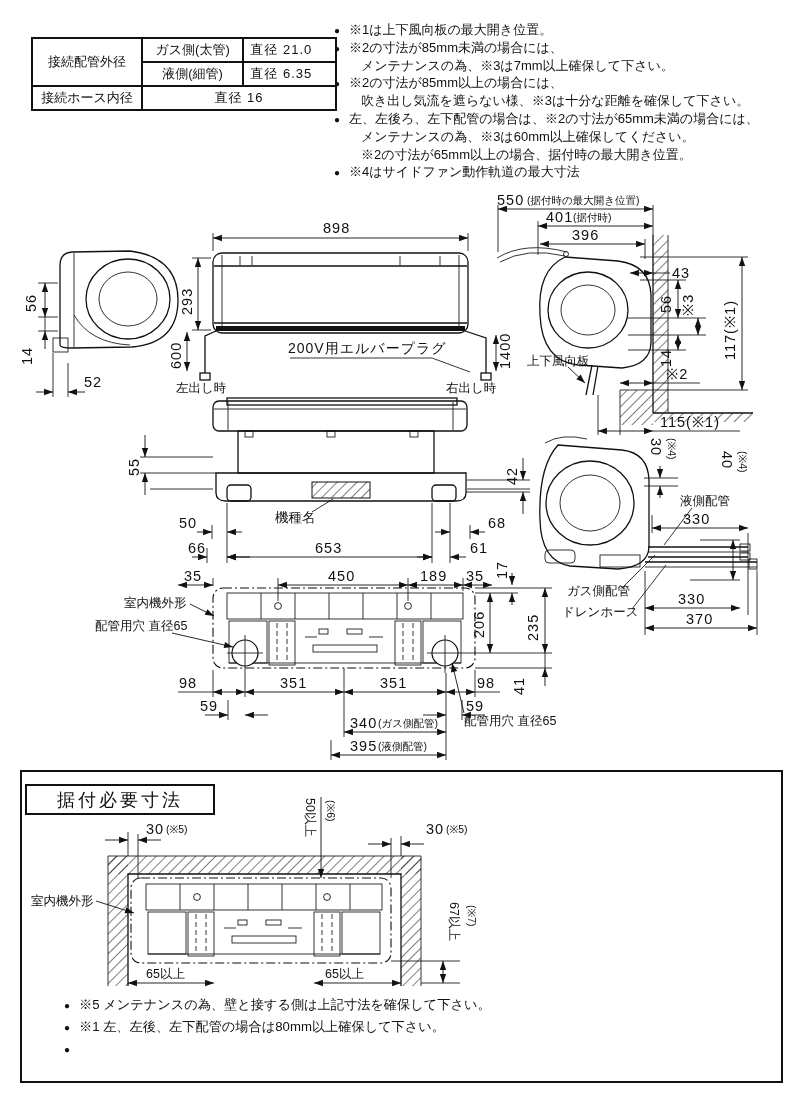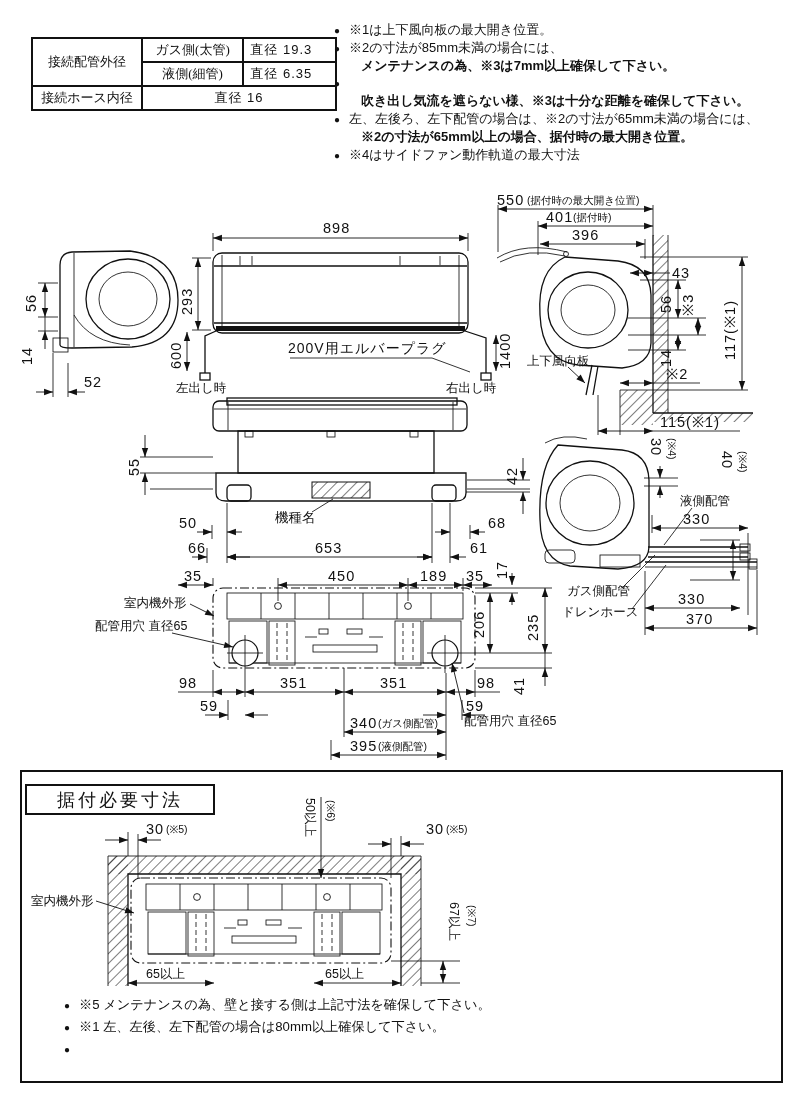"ガス側(太管)" #spec .c2 { font-family: Liberation Serif, serif -> none }
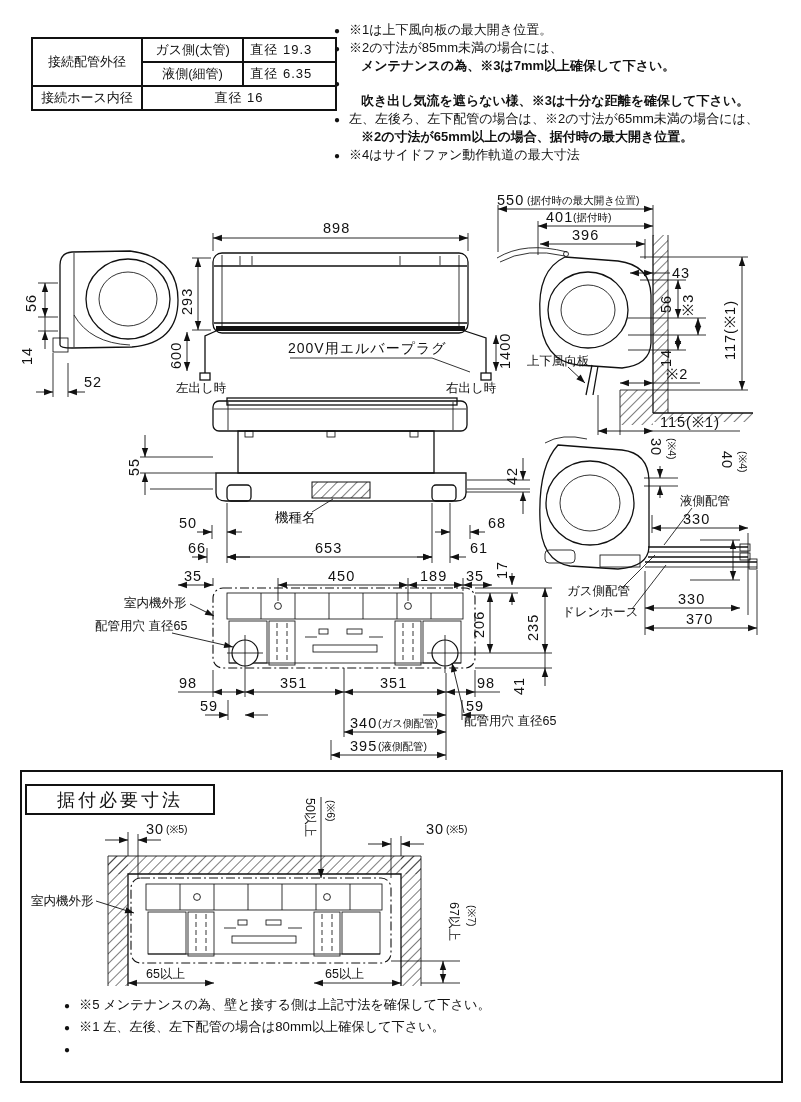"直径 19.3" td.c3 { text: 19.3 -> 21.0 }
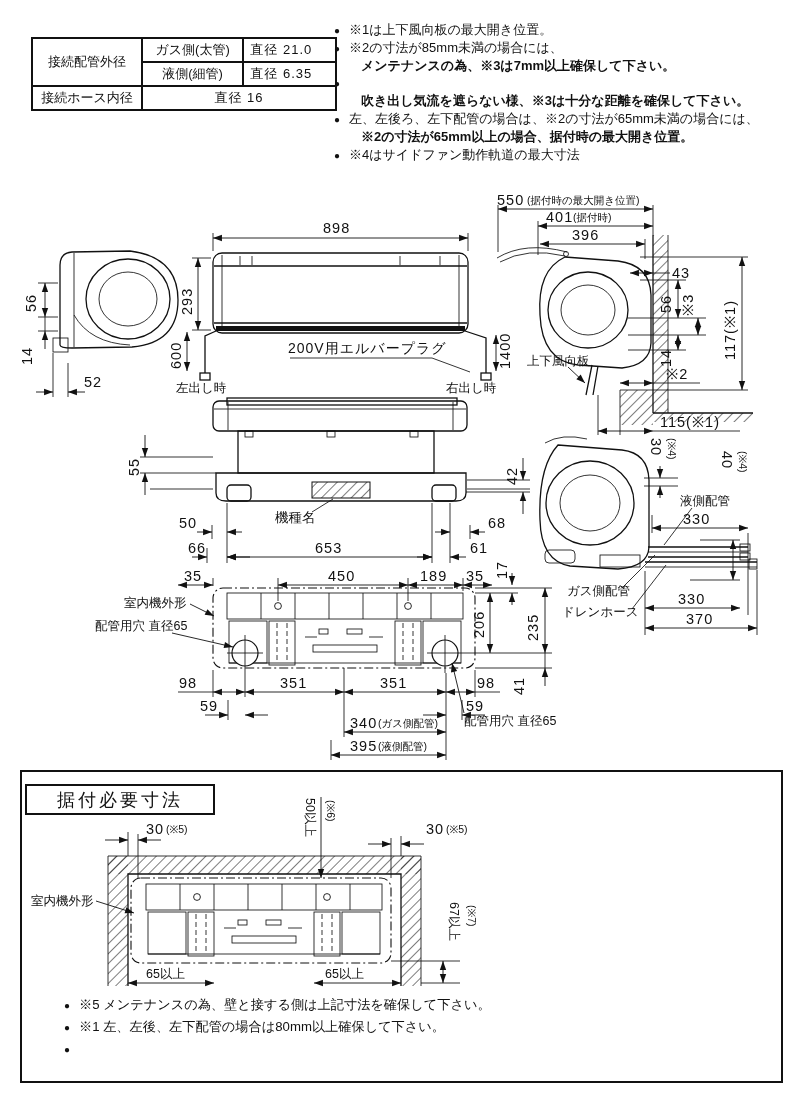"メンテナンスの為、※3は7mm以上確保して下さい。" .nrow.cont { font-weight: bold -> none }
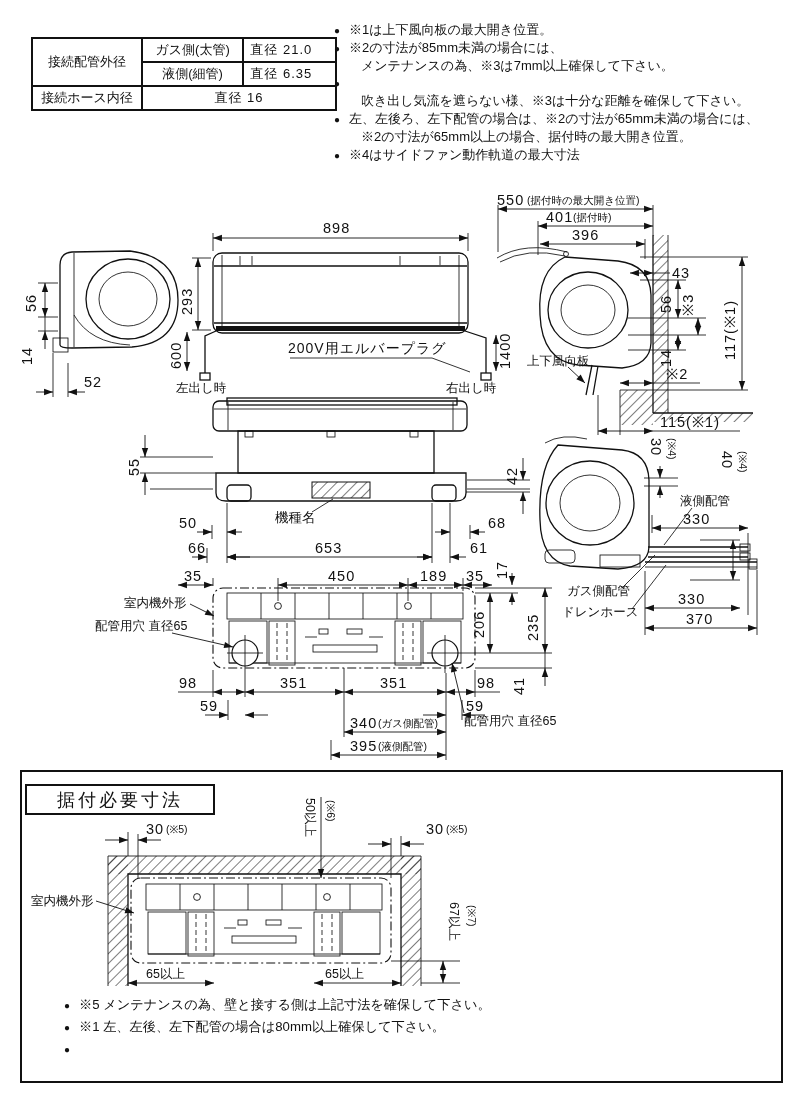"※2の寸法が85mm以上の場合には、" span { html: none -> <span>※2の寸法が85mm以上の場合には、</span> }
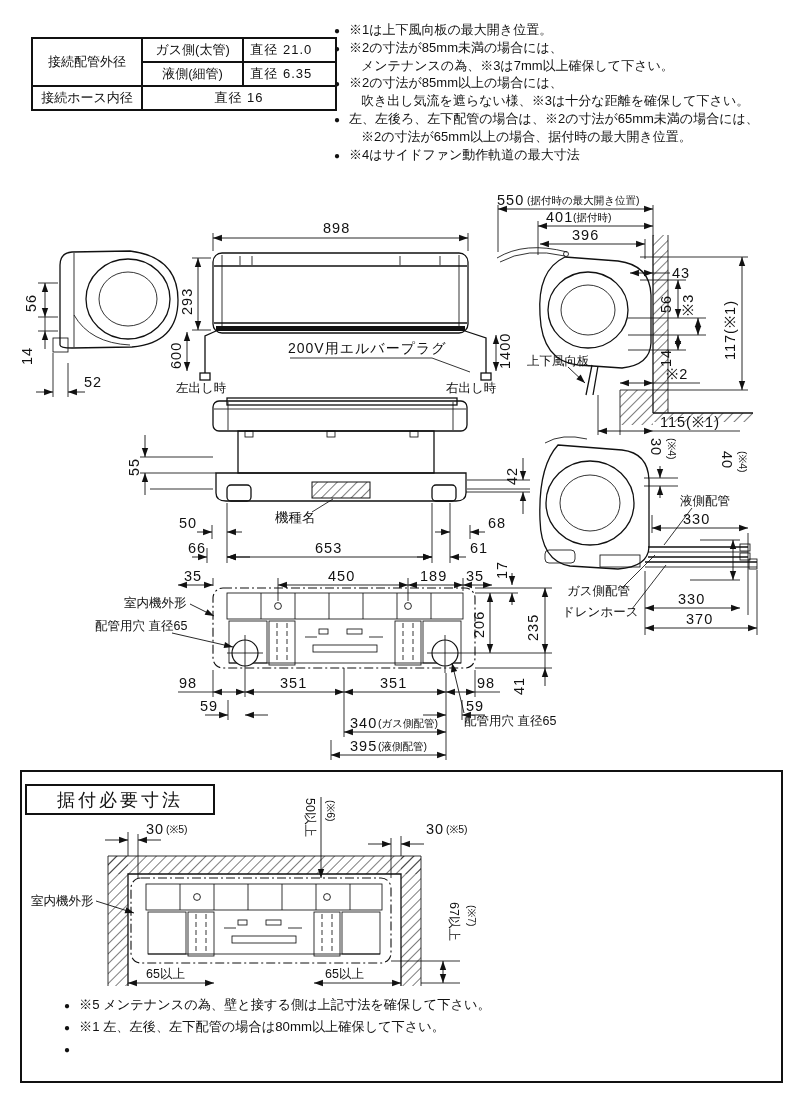"メンテナンスの為、※3は60mm以上確保してください。" div.nrow { html: none -> <div> <span>●</span> <span>メンテナンスの為、※3は60mm以上確保してください。</span> </div> }
